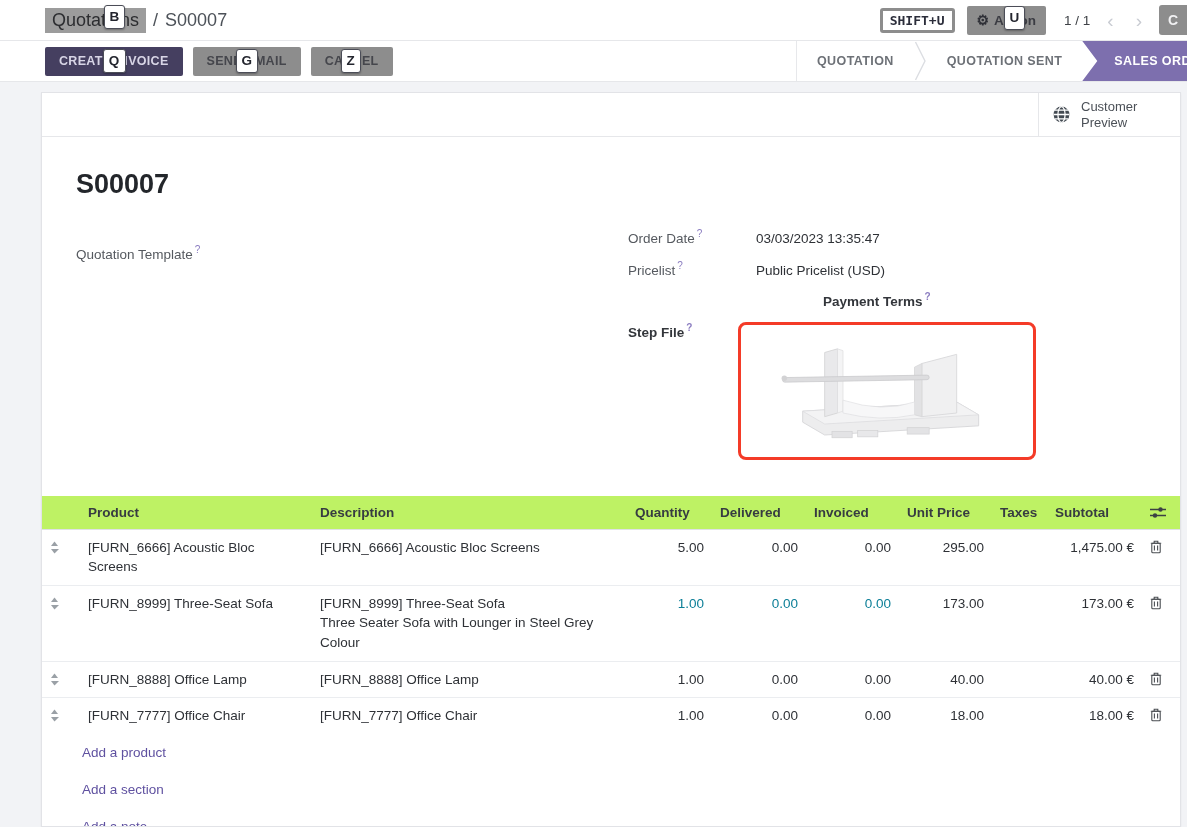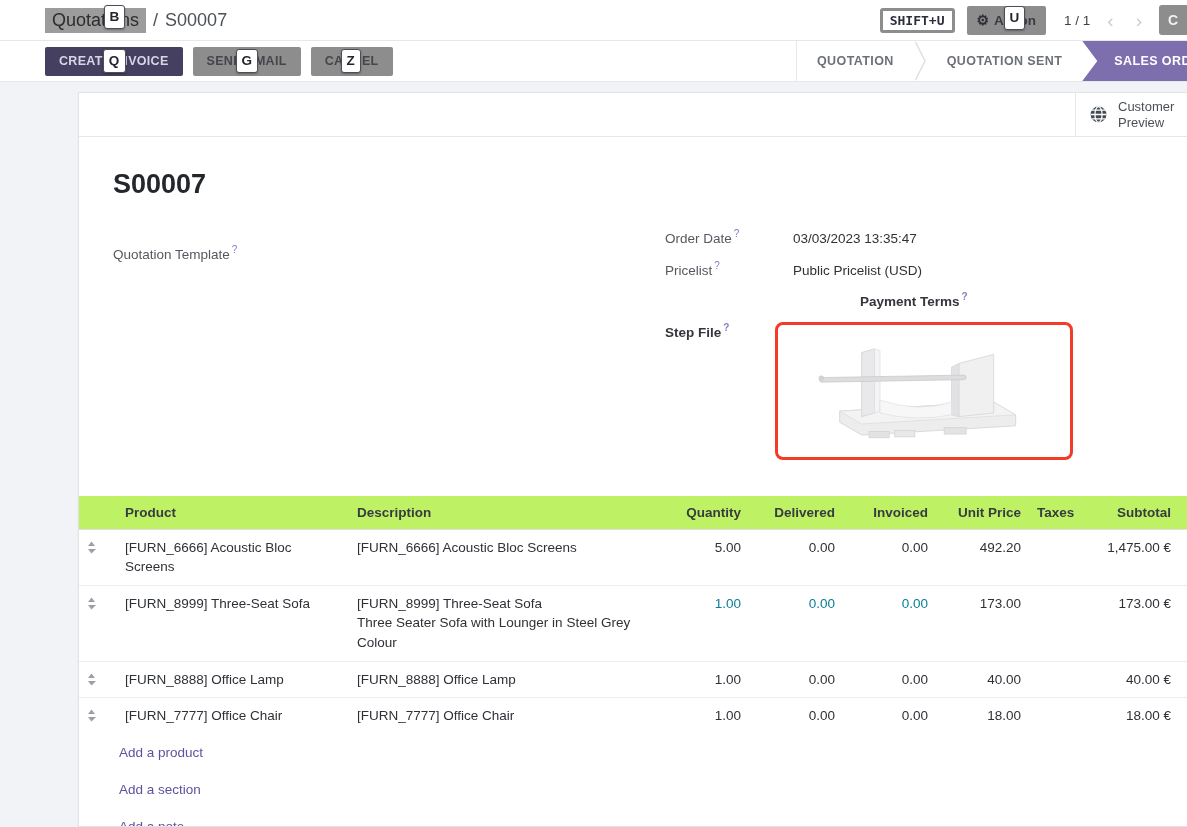"Customer" .content { margin-left: 37px -> none }
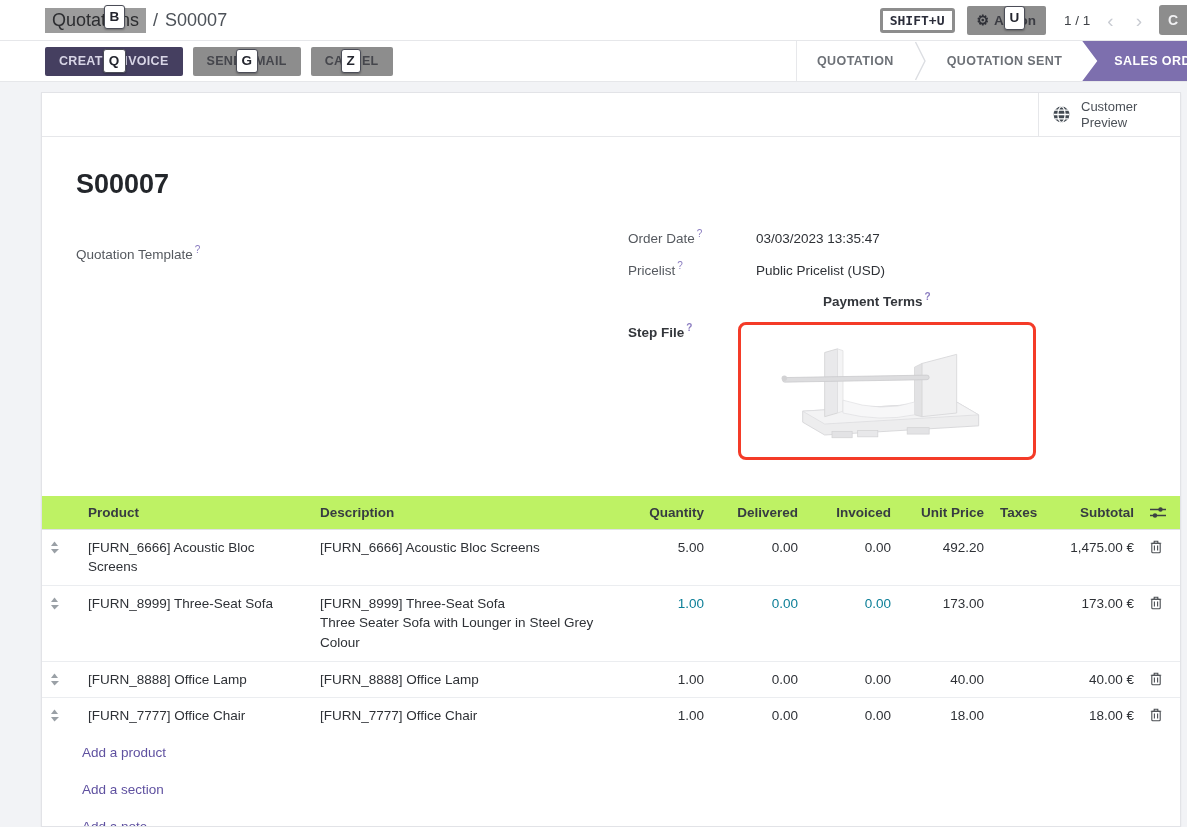"Quantity" thead th.num { text-align: right -> left }
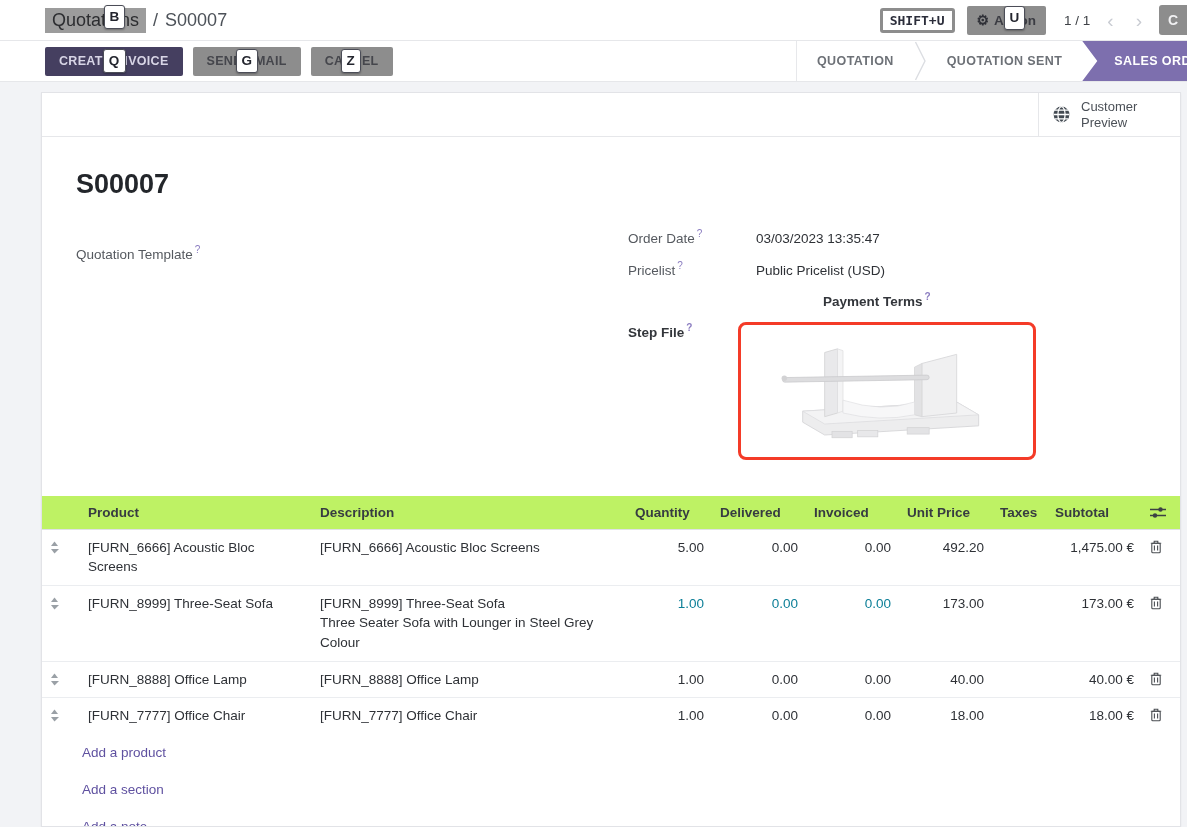"492.20" td.num { text: 492.20 -> 295.00 }
